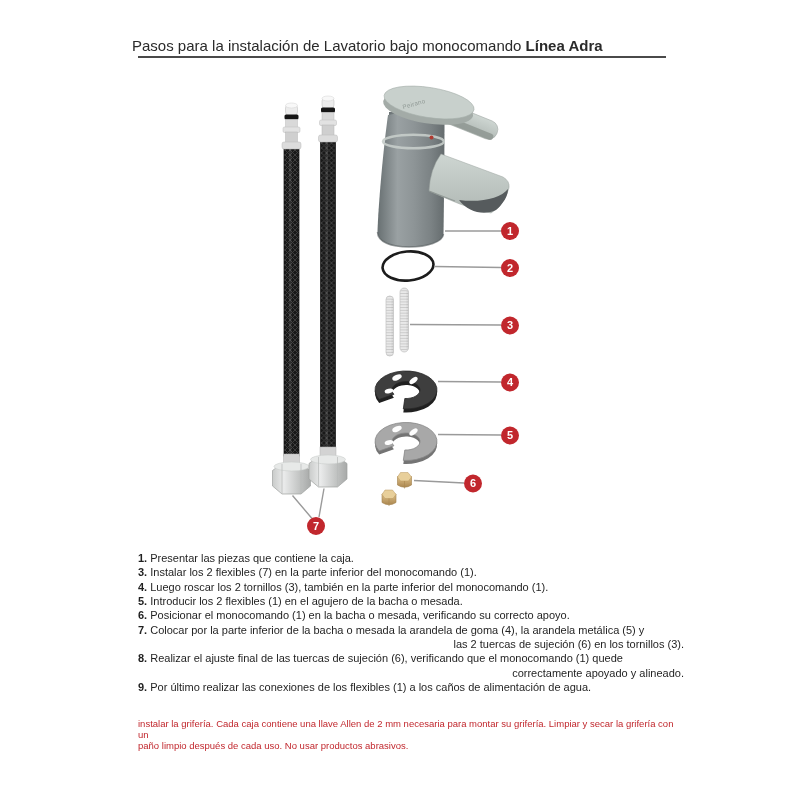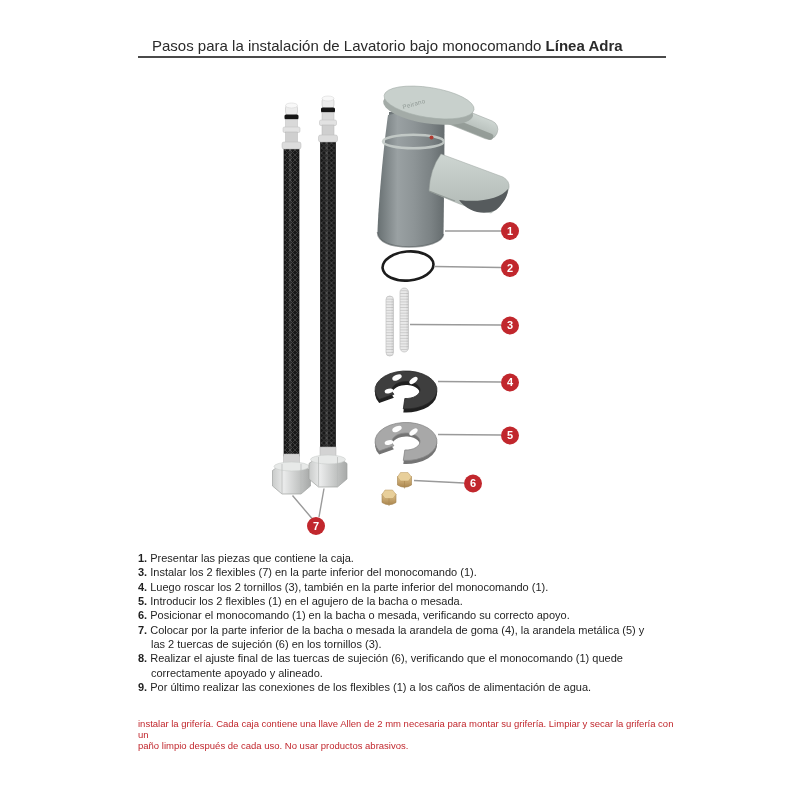"Pasos para la instalación de" .title { left: 152px -> 132px }
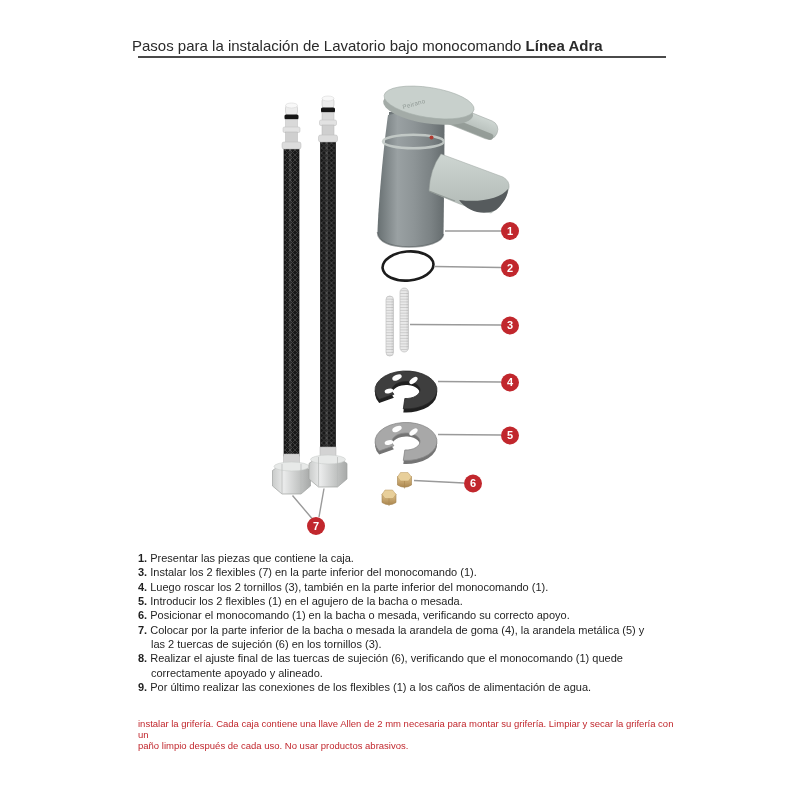"las 2 tuercas de sujeción" .step .cont { text-align: none -> right }
